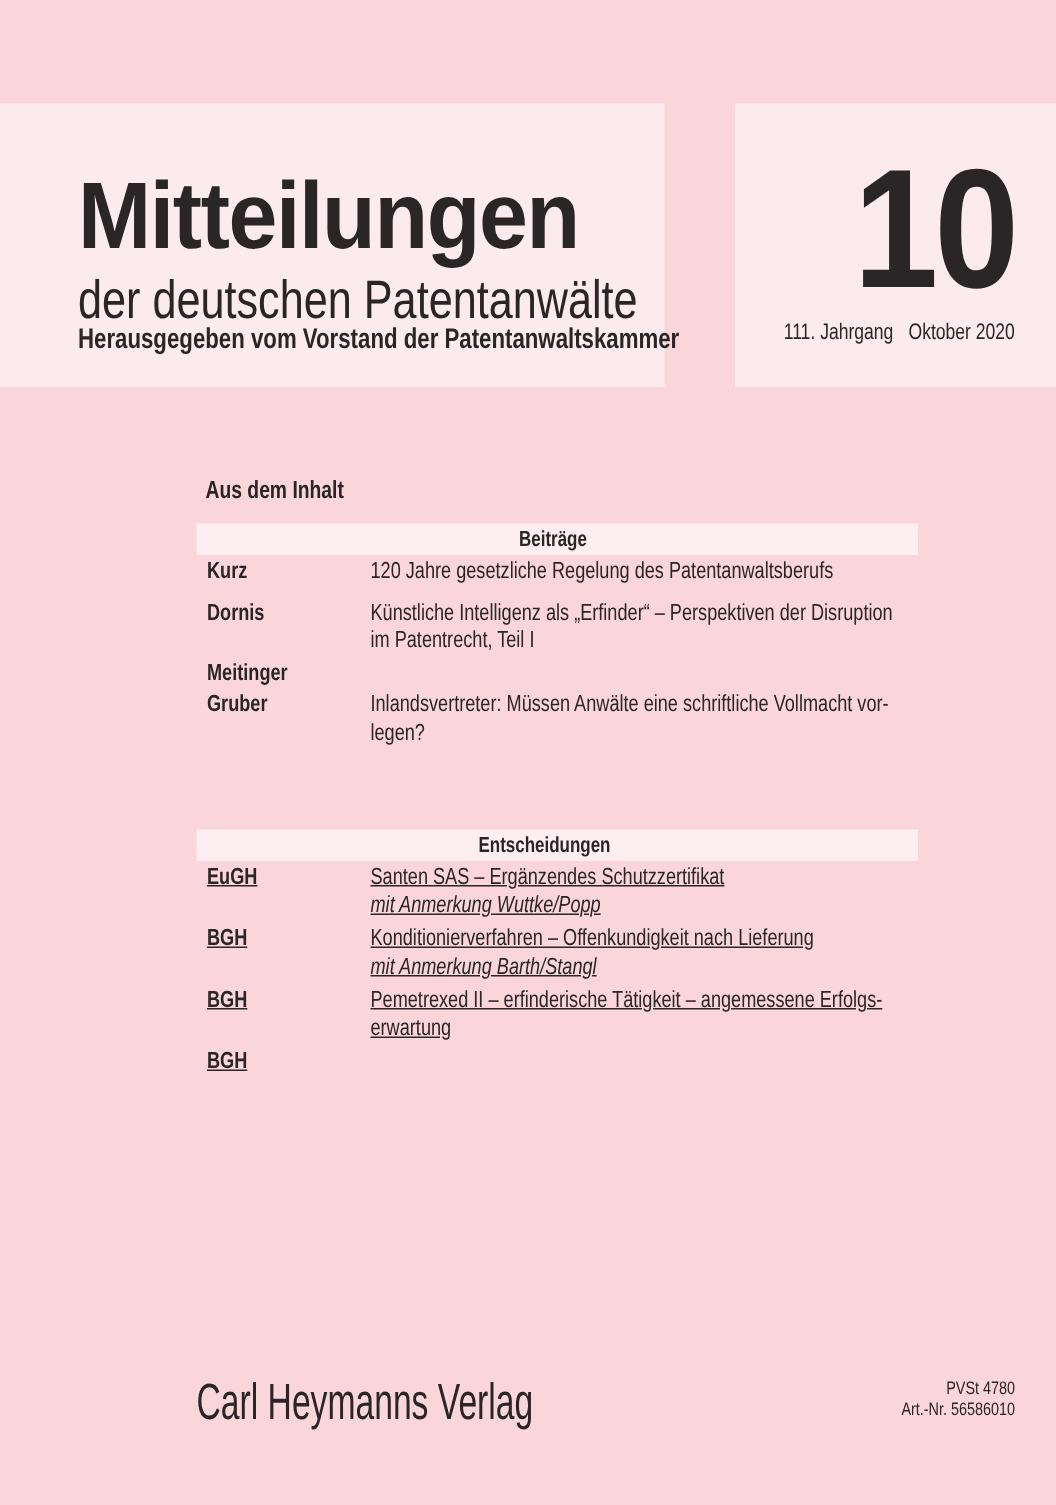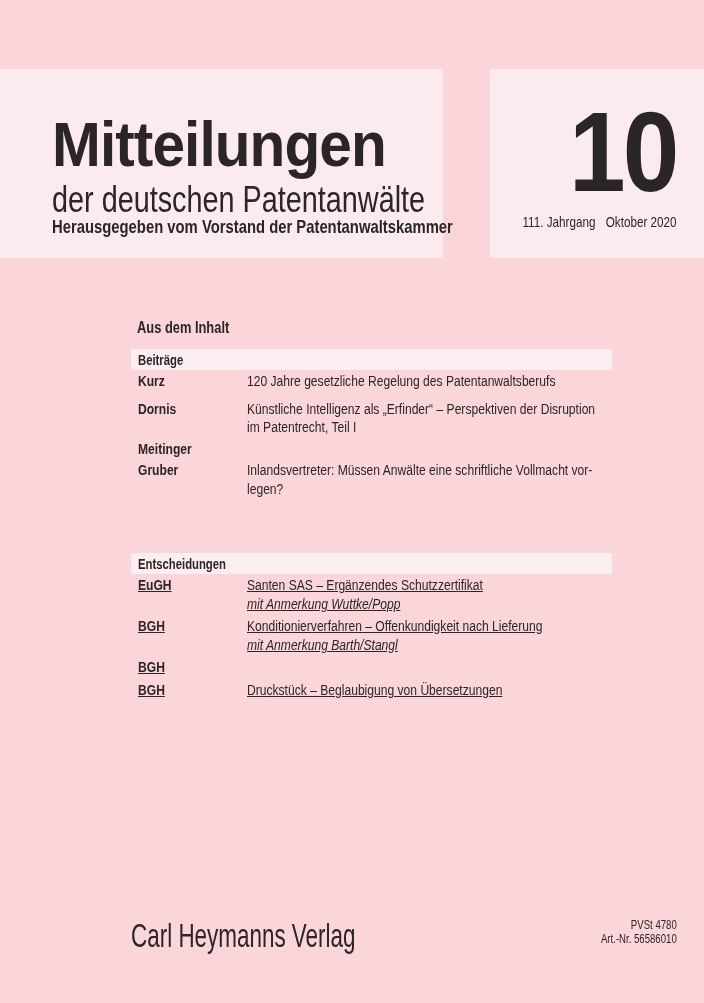"Beiträge" .section-bar { text-align: none -> center }
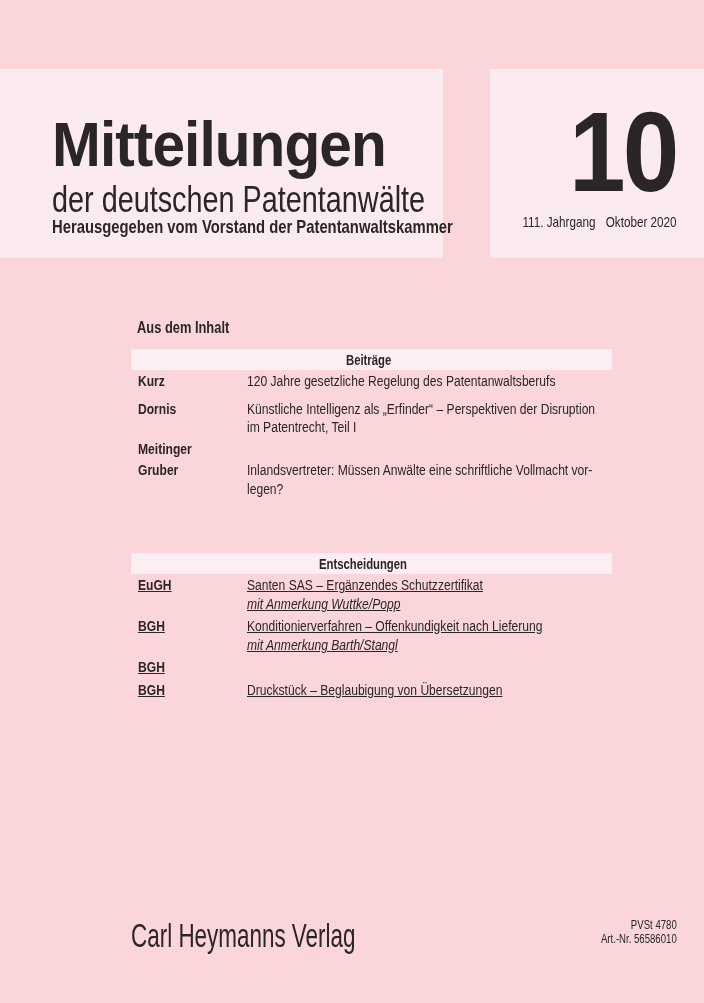"Pemetrexed II – erfinderische Tätigkeit" div { html: none -> <div> <div>Pemetrexed II – erfinderische Tätigkeit – angemessene Erfolgs-</div> <div>erwartung</div> </div> }
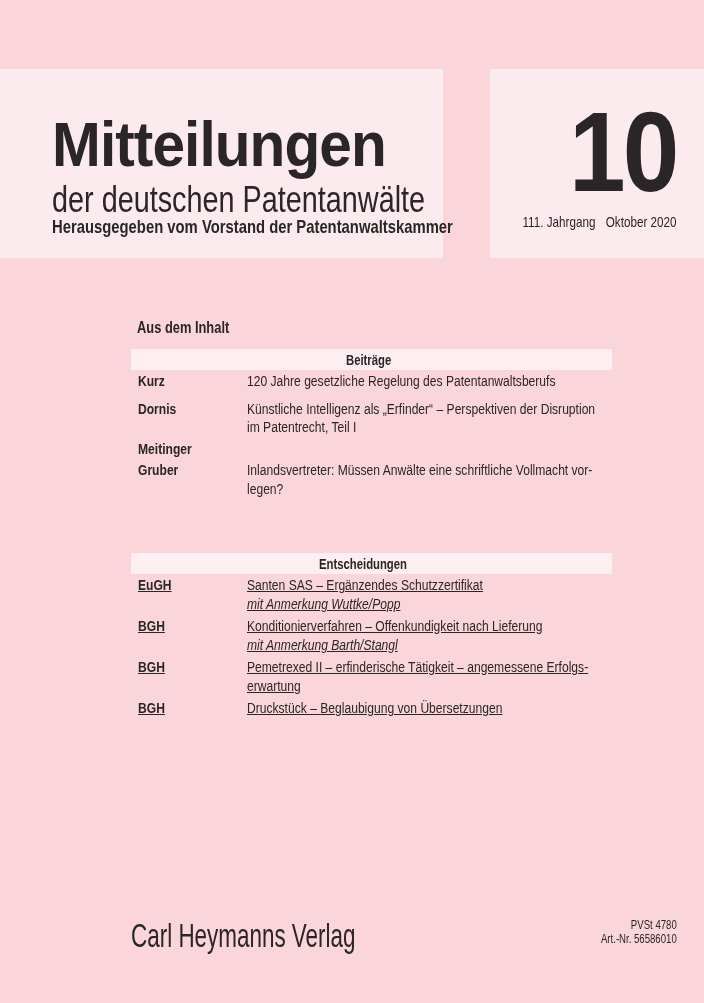"Druckstück – Beglaubigung von" div { html: <div> <div>Druckstück – Beglaubigung von Übersetzungen</div> </div> -> none }
